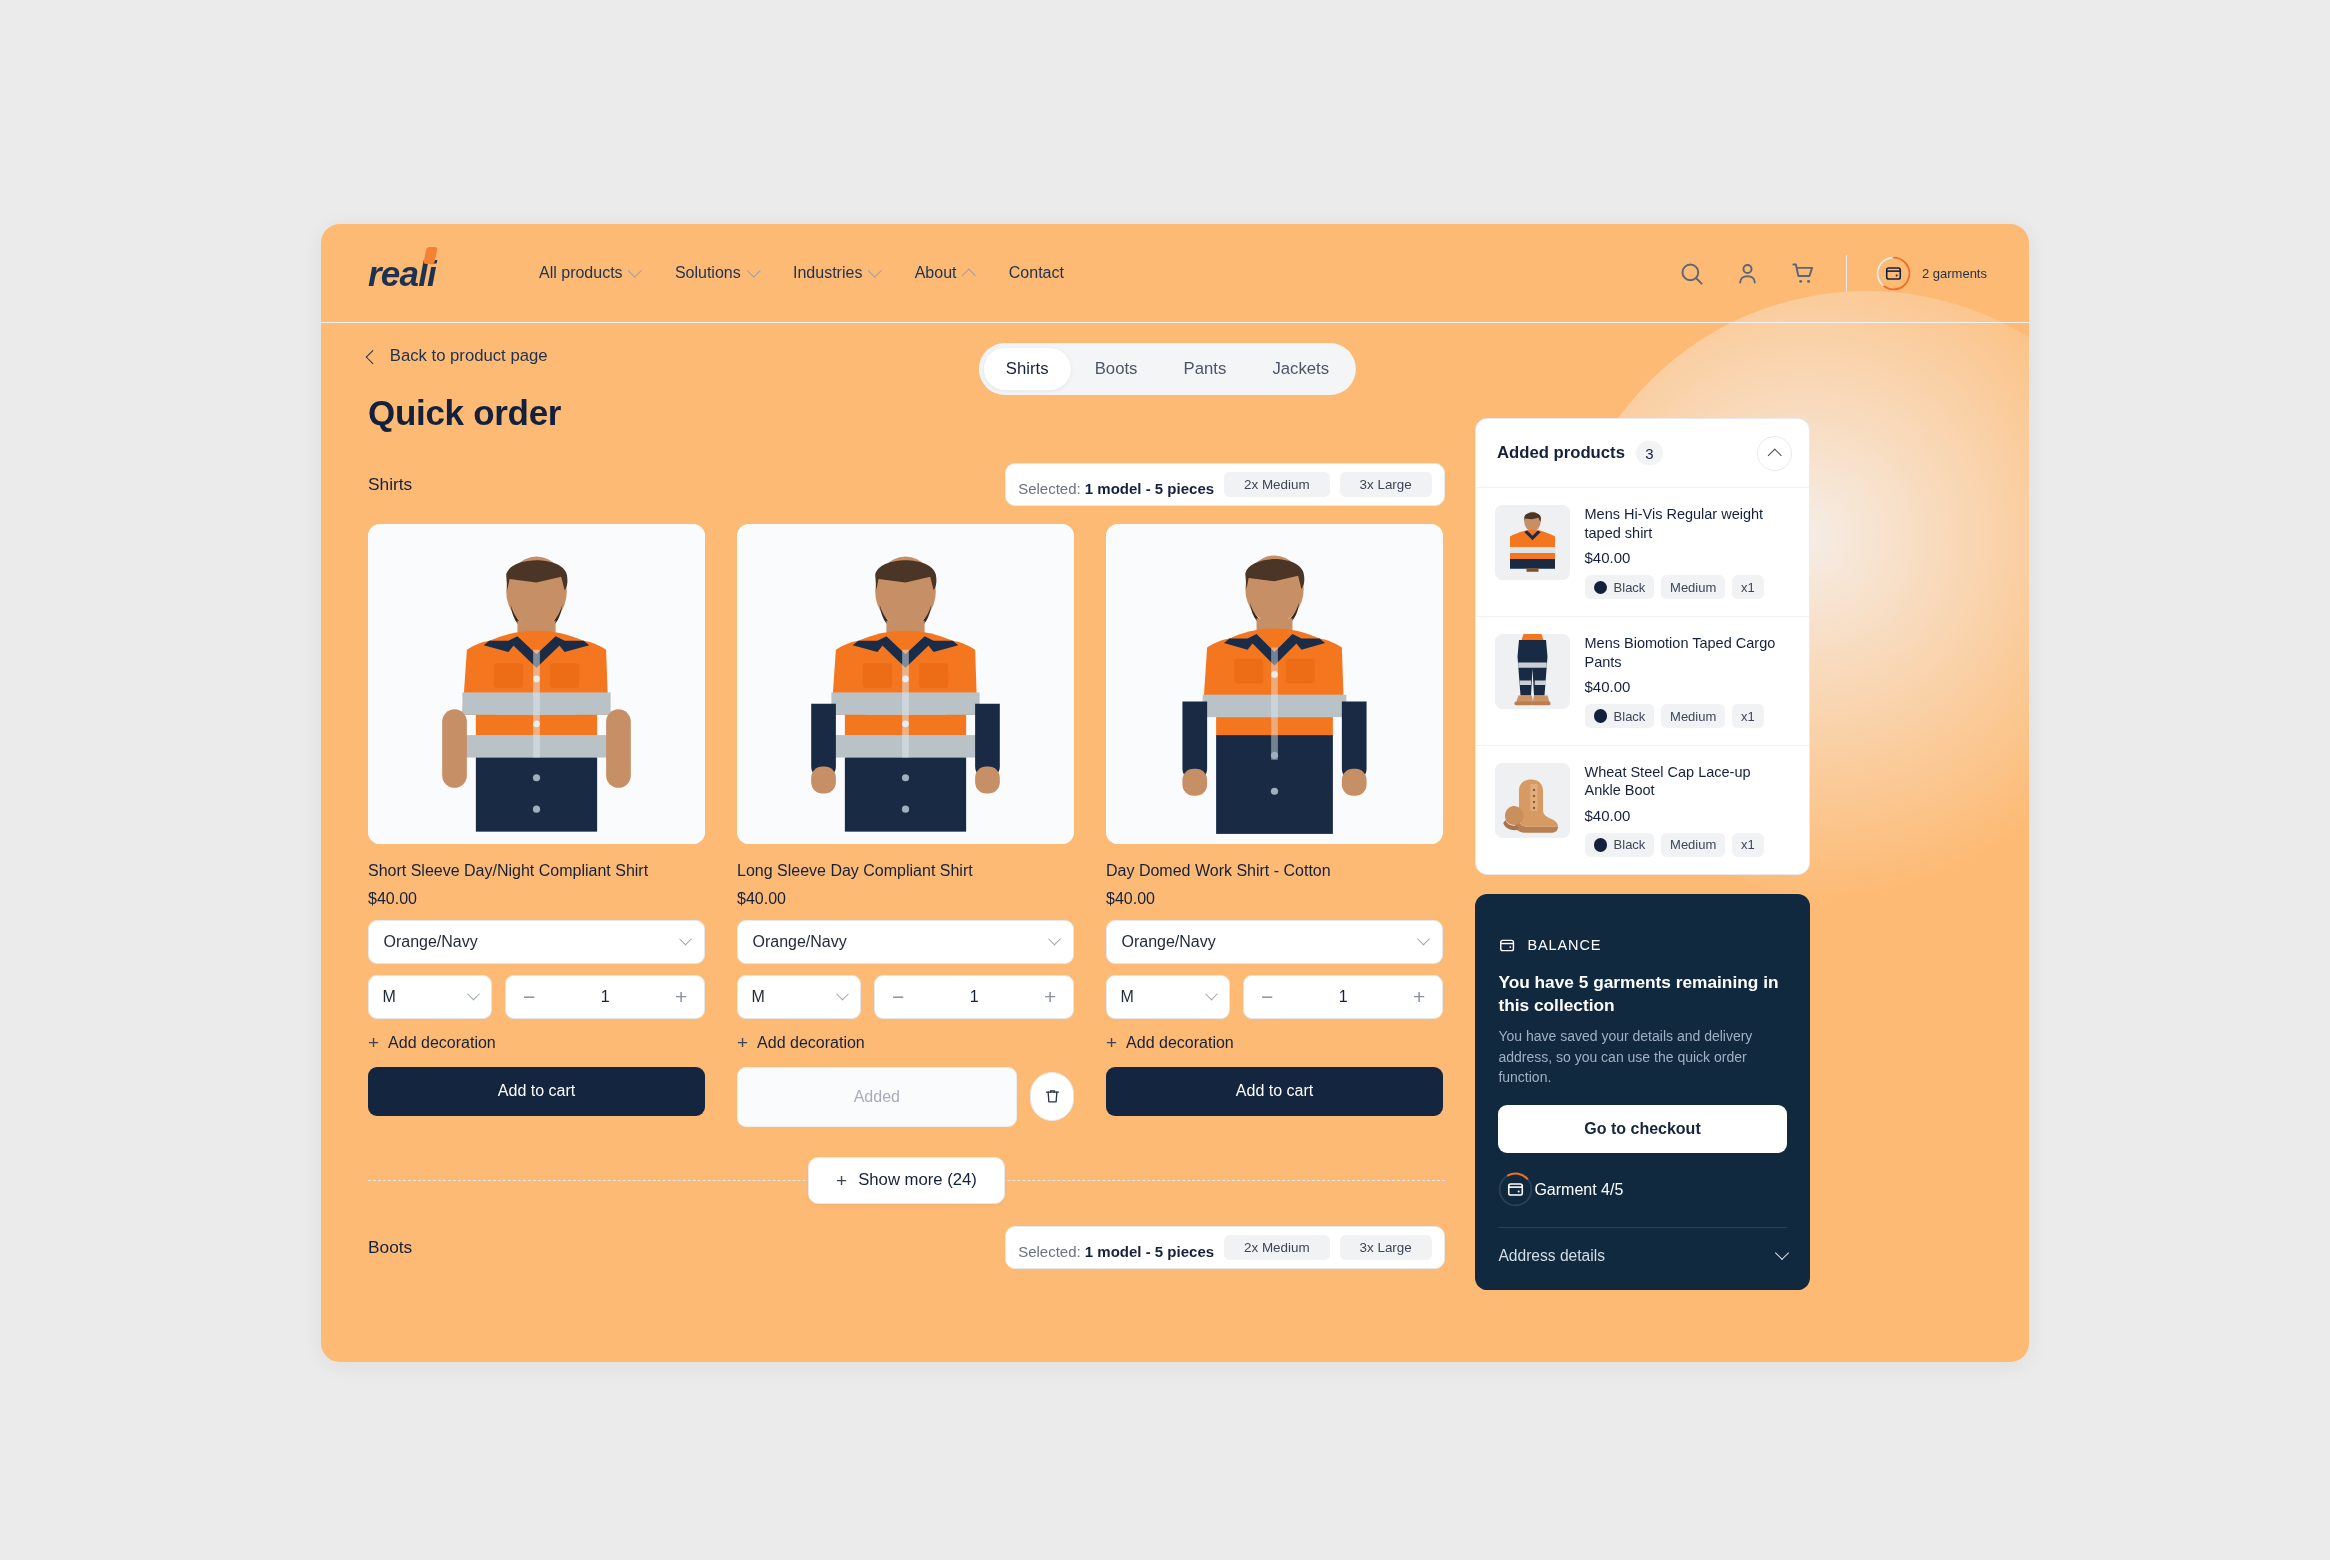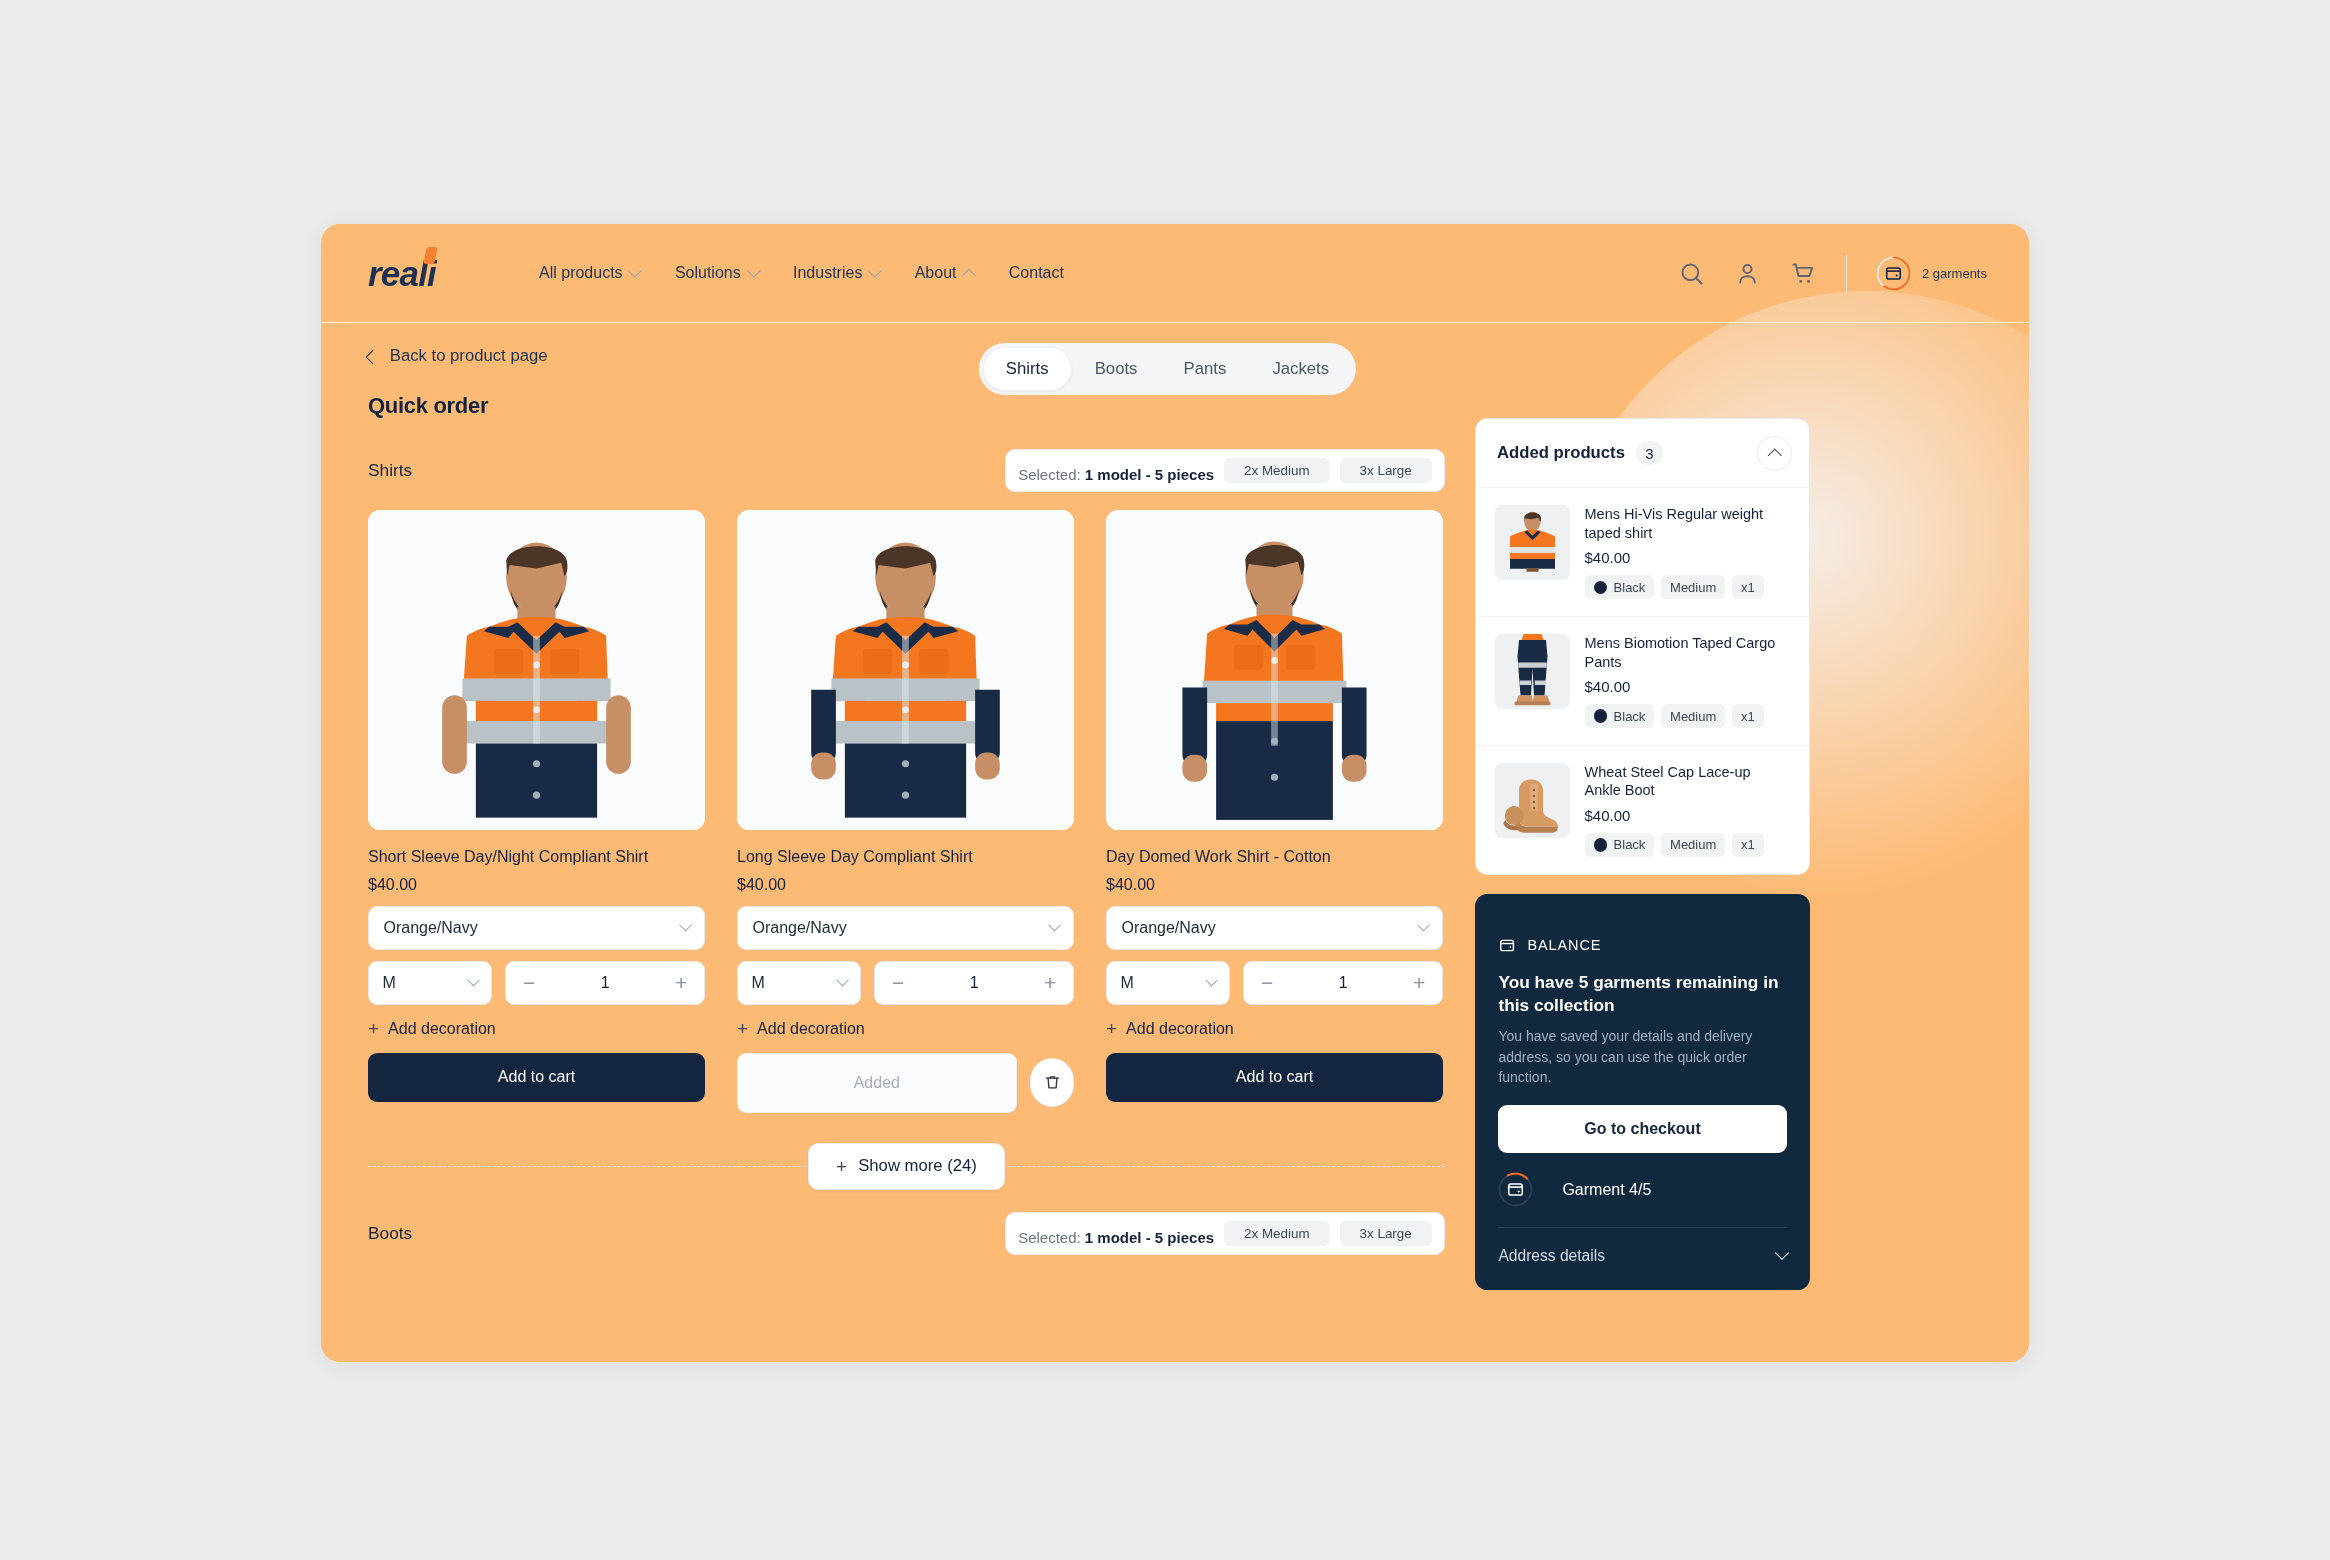"Quick order" .page-title { font-size: 22px -> 35px }
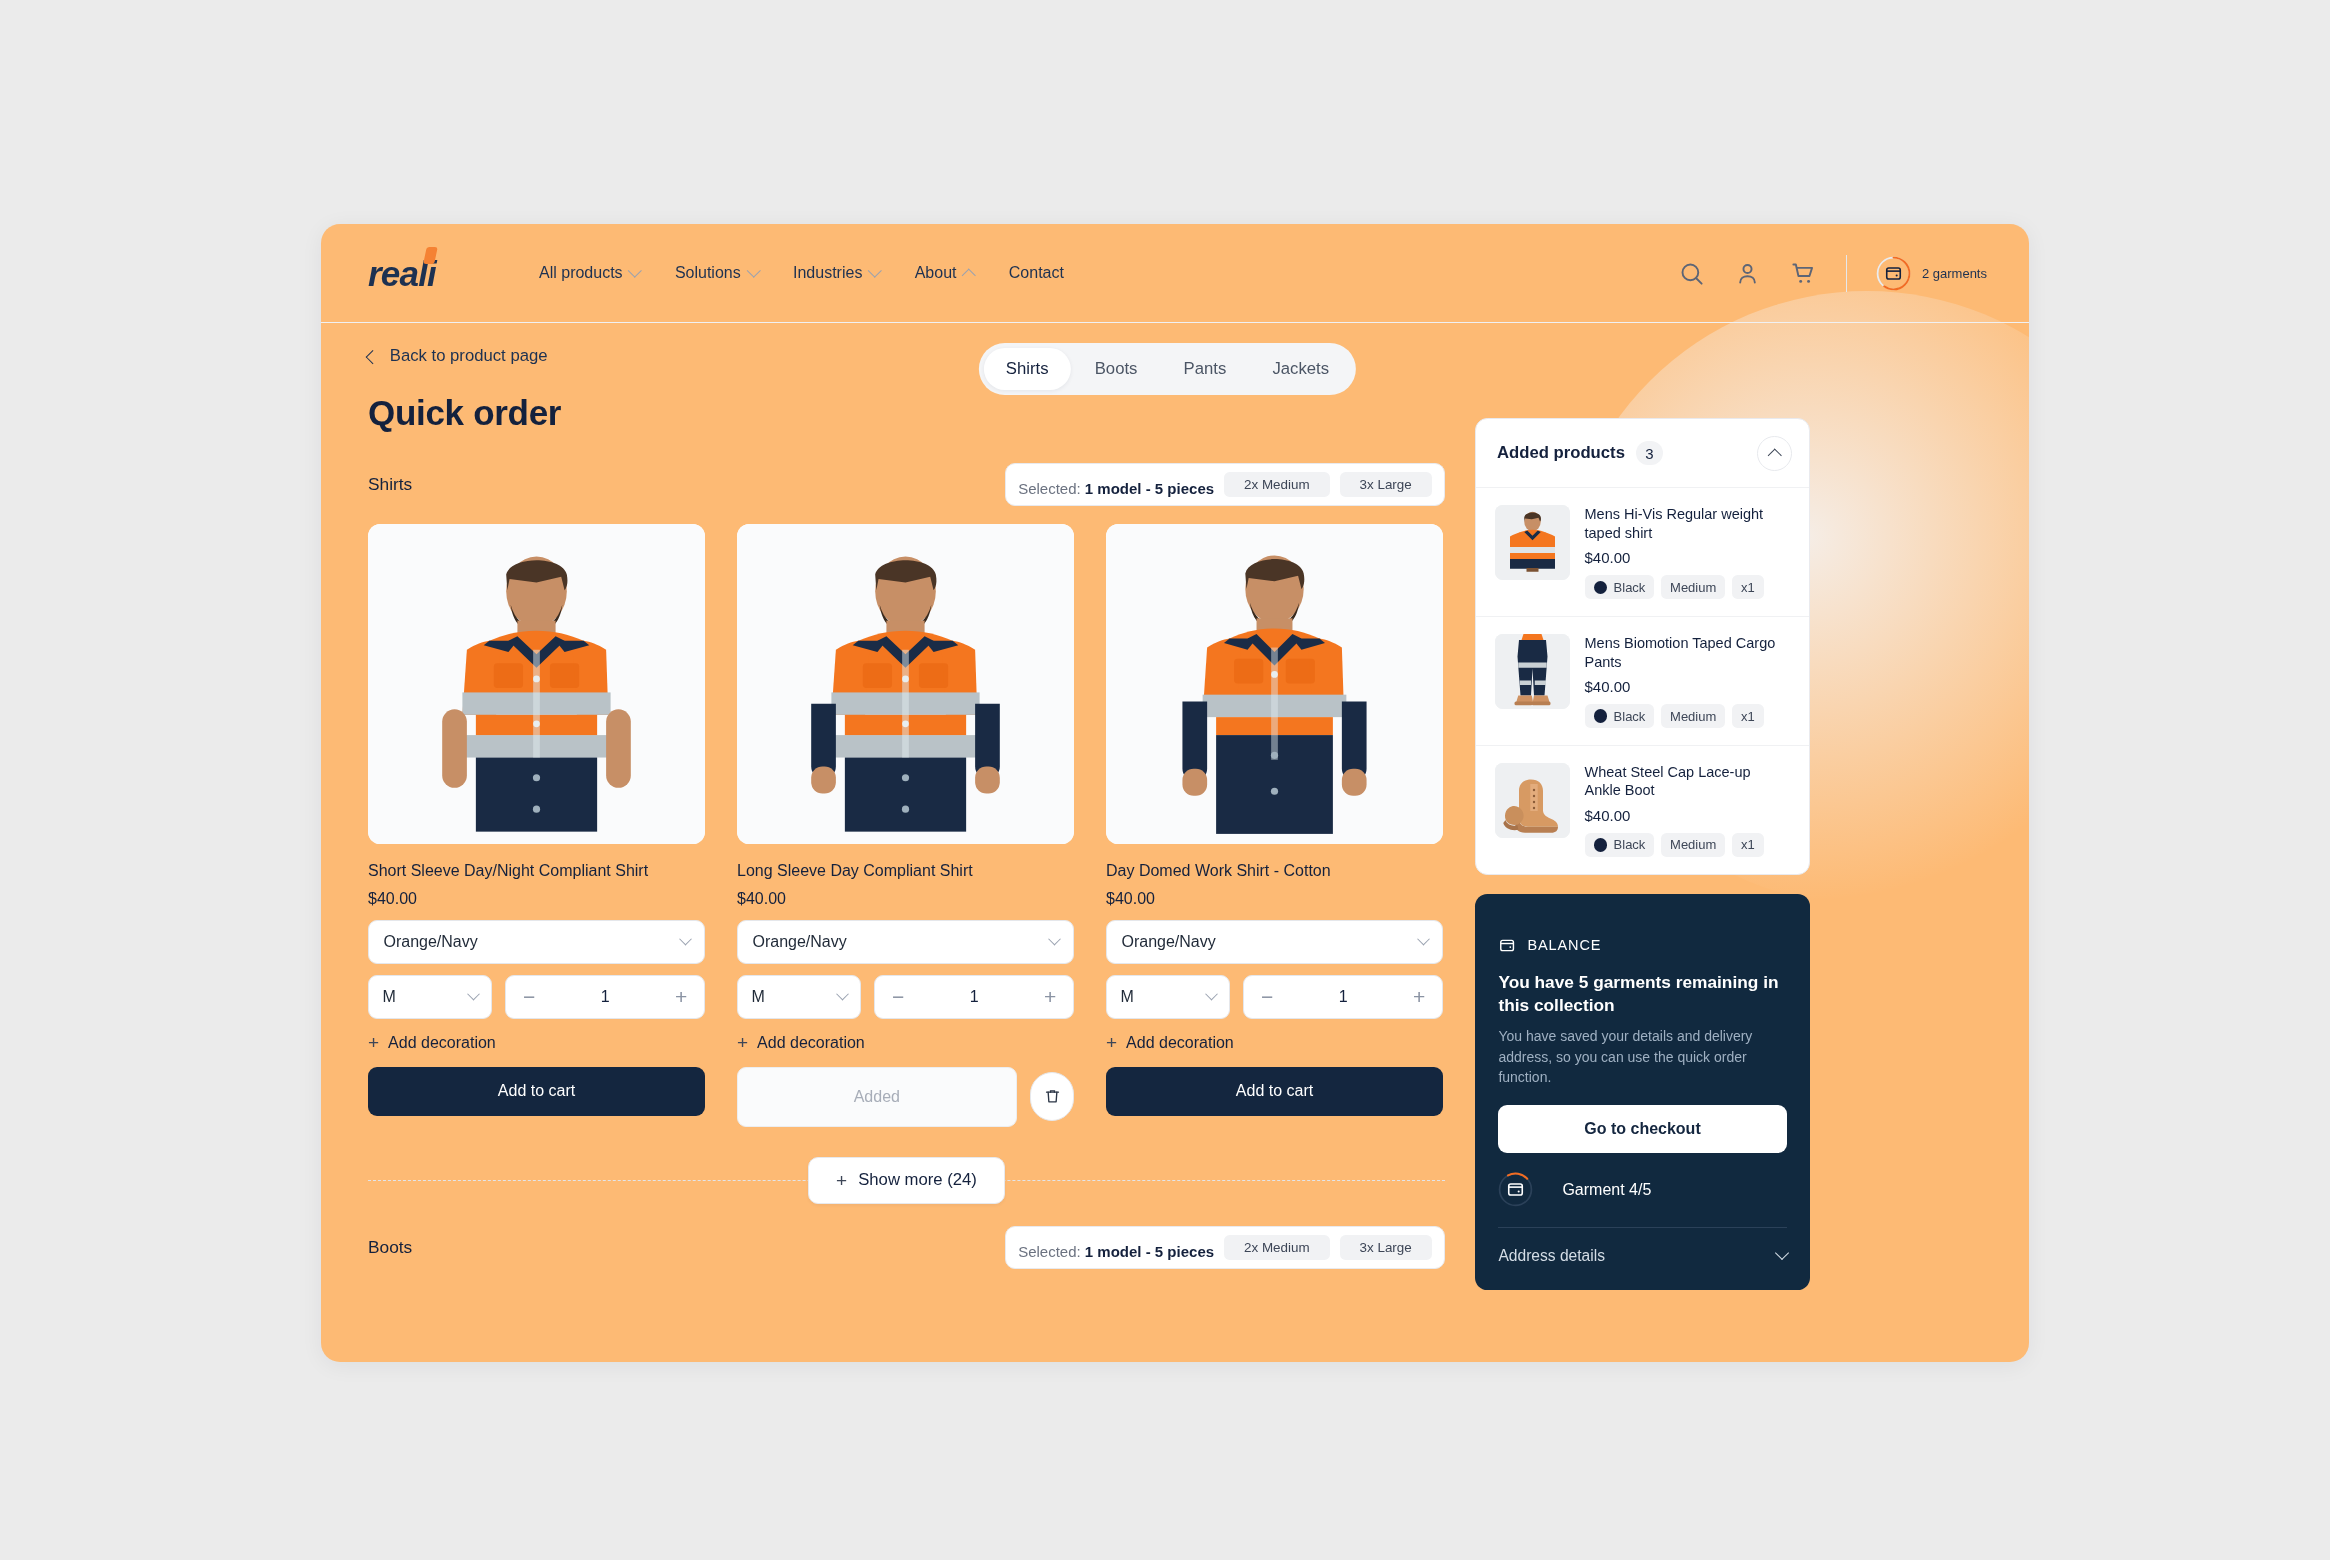"Garment 4/5" .garment-row { gap: 29px -> 1px }
